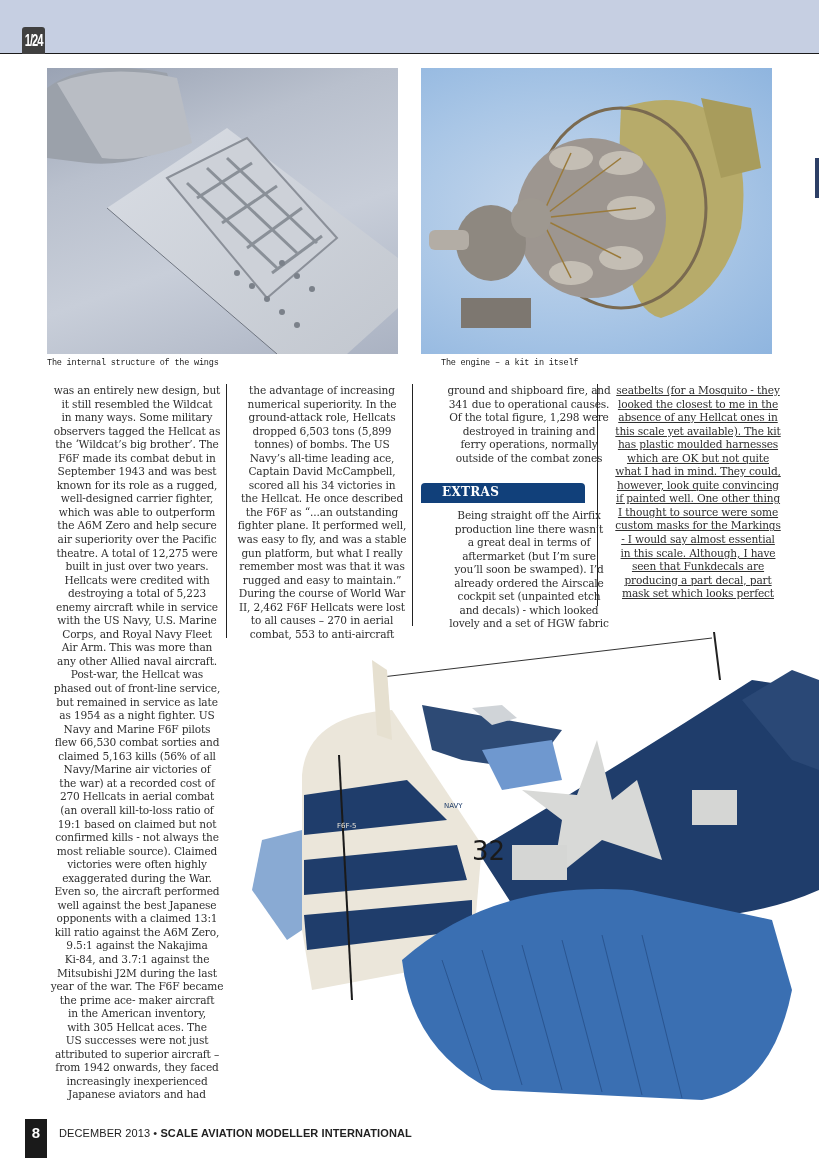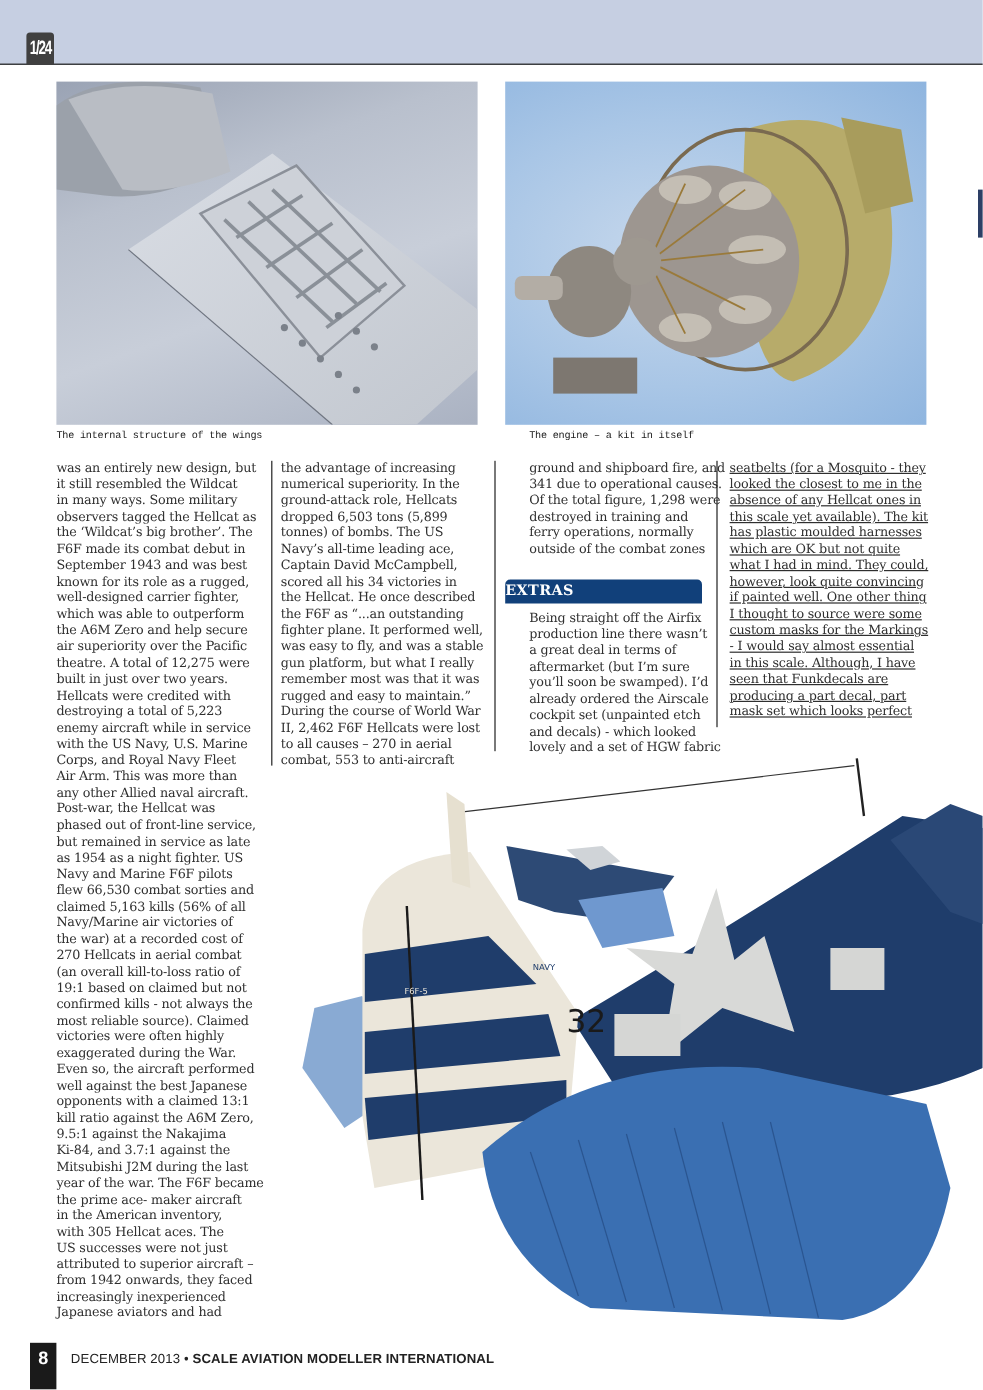"was an entirely new design," .col { text-align: none -> center }
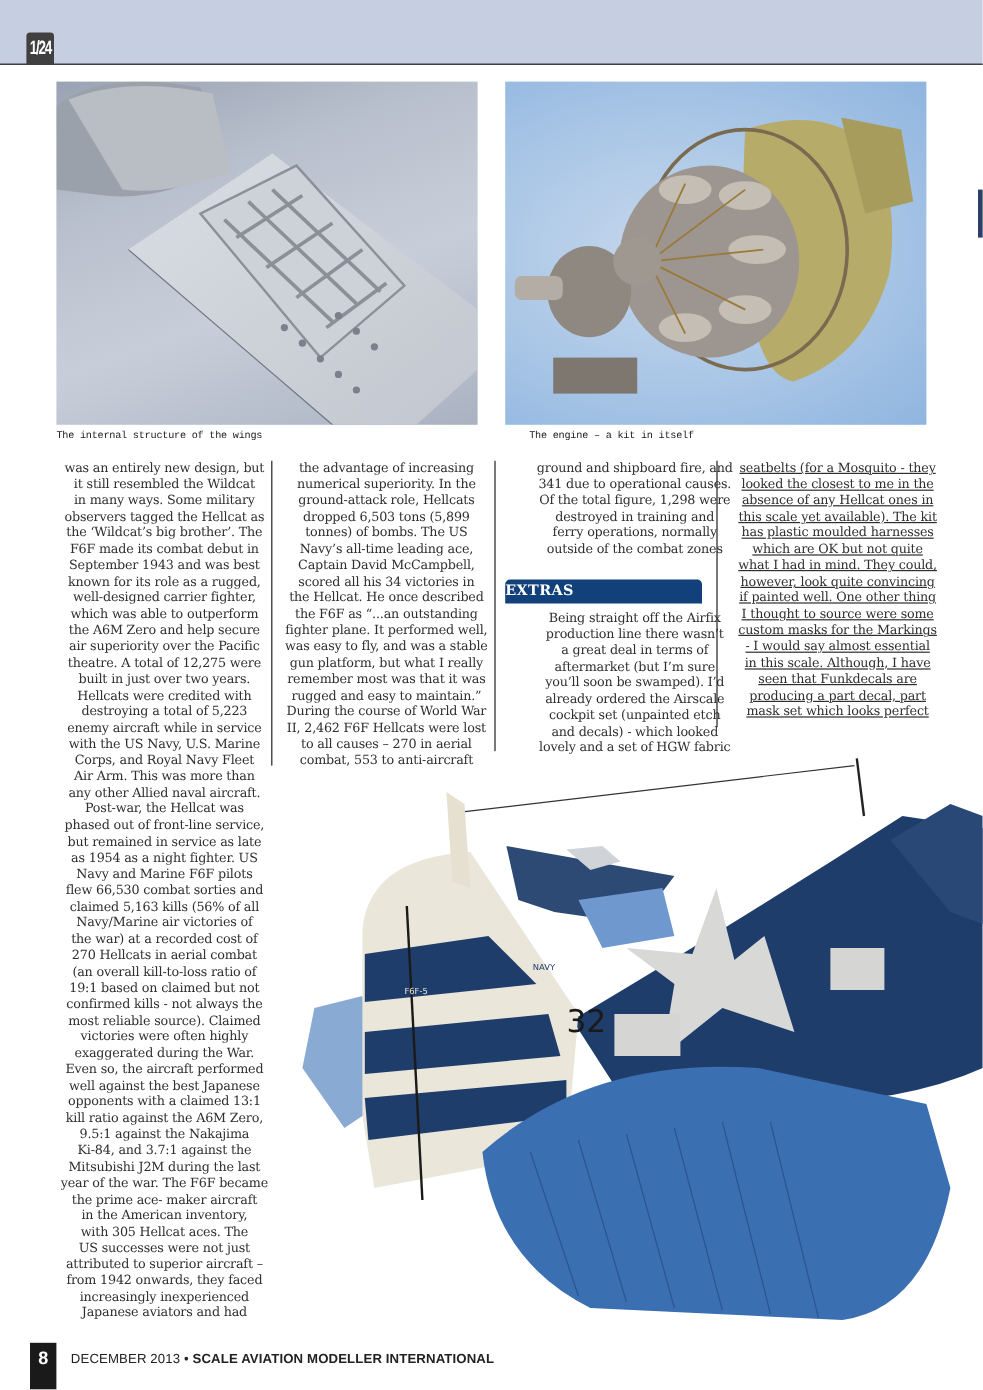"EXTRAS" .extras-head { padding: 2px 0 -> 2px 21px }
